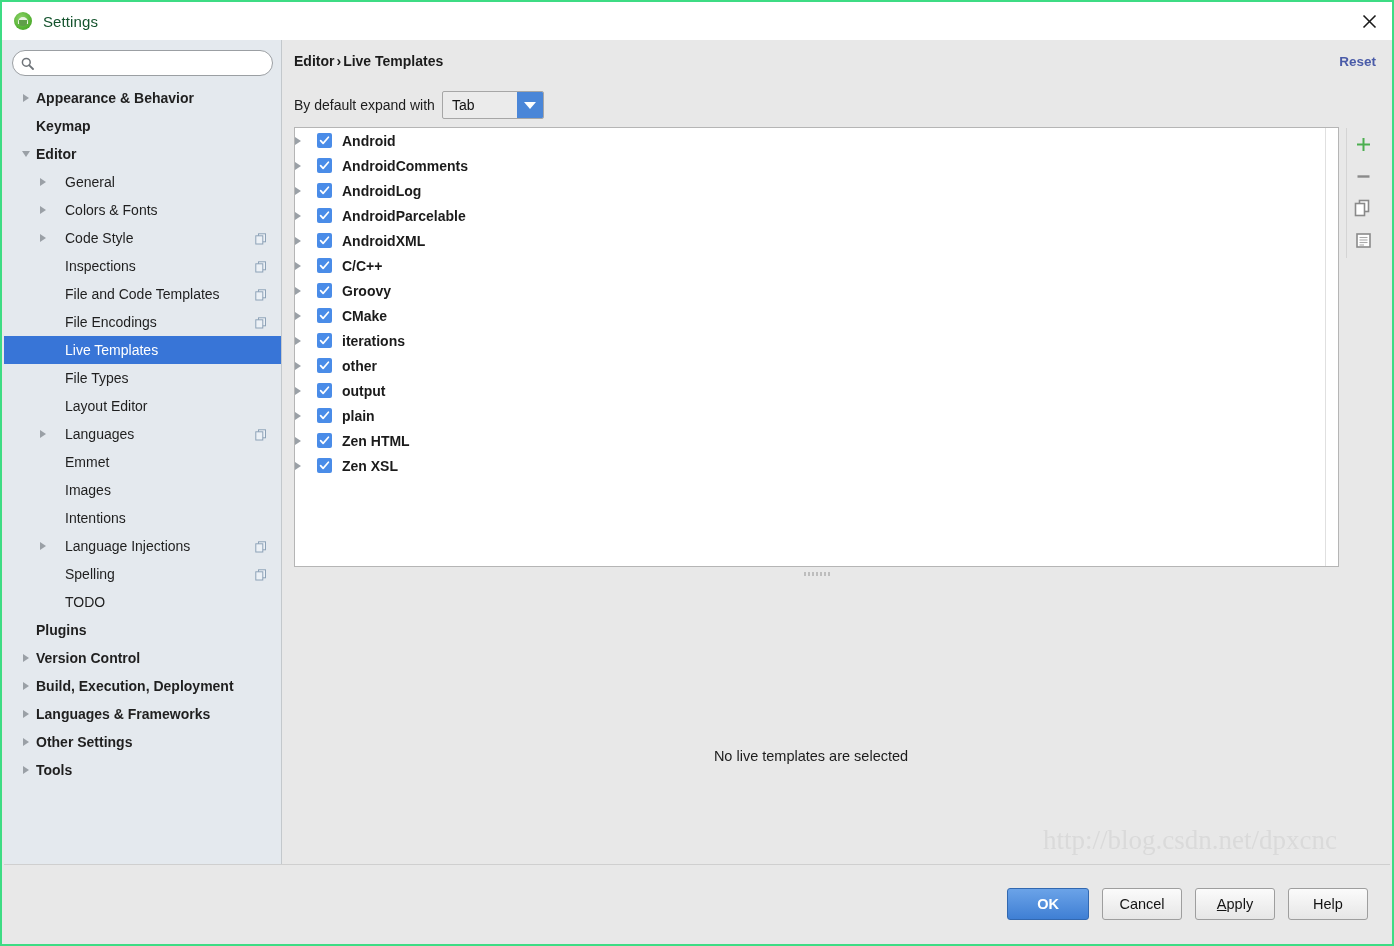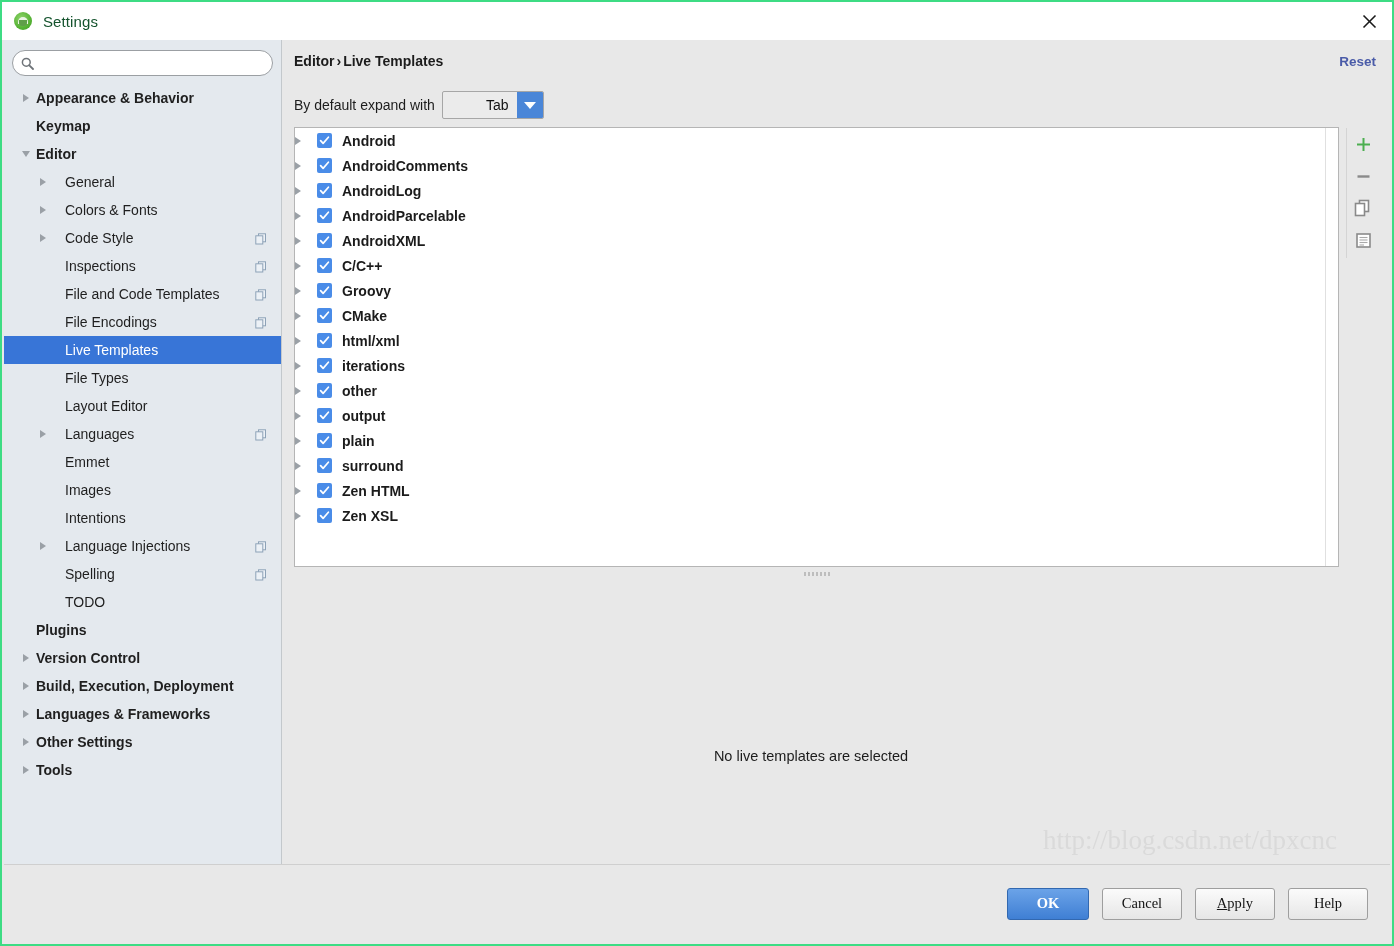"Tab" .combo { justify-content: center -> none }
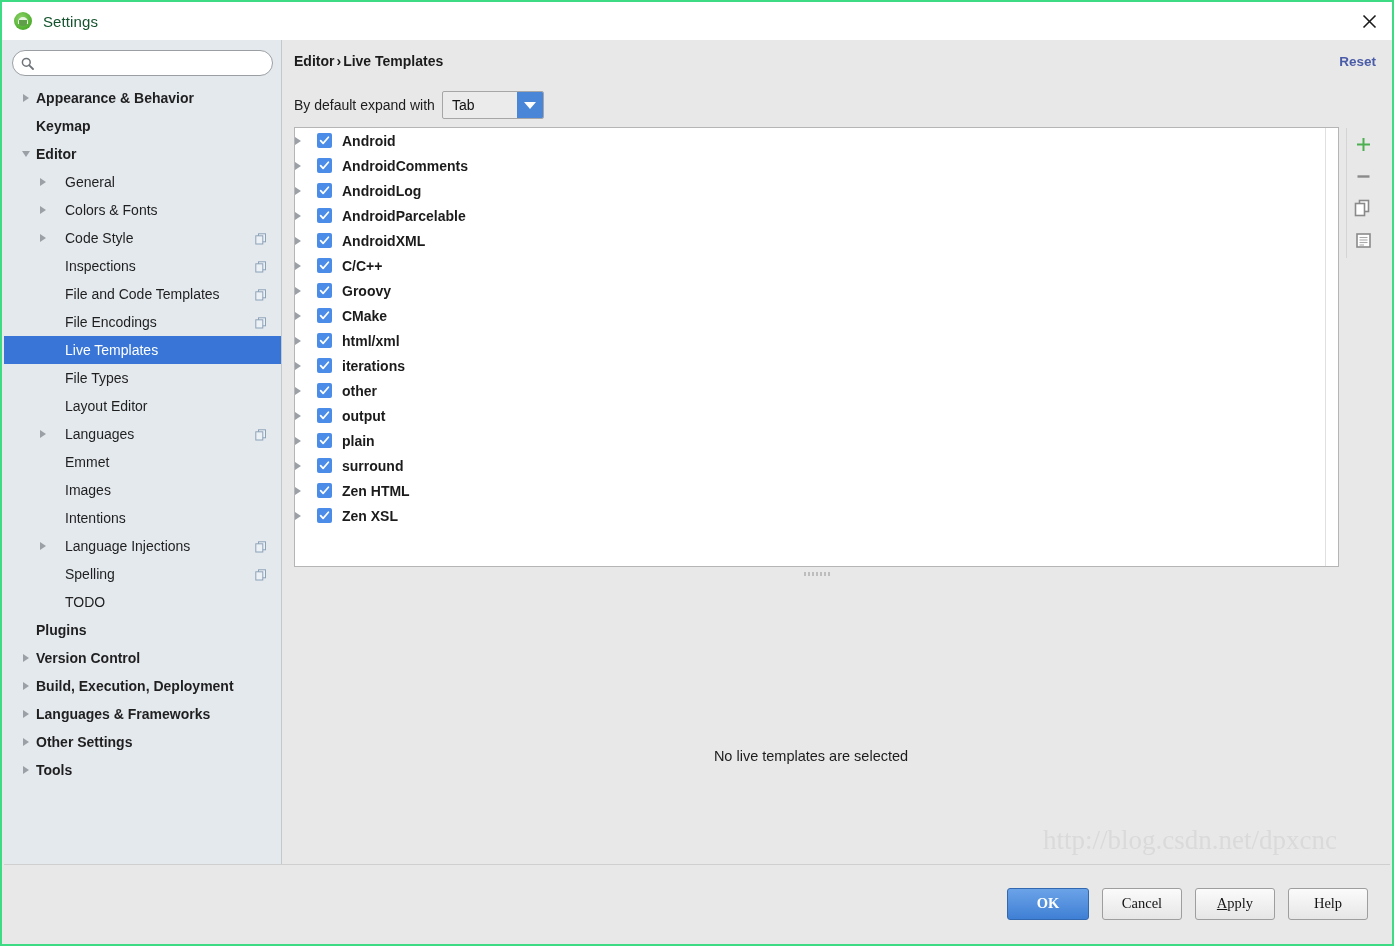"html/xml" div.tpl-row { html: <div> <span> <i></i> </span> <span> <svg> <polyline></polyline> </svg> </span> <span>html/xml</span> </div> -> none }
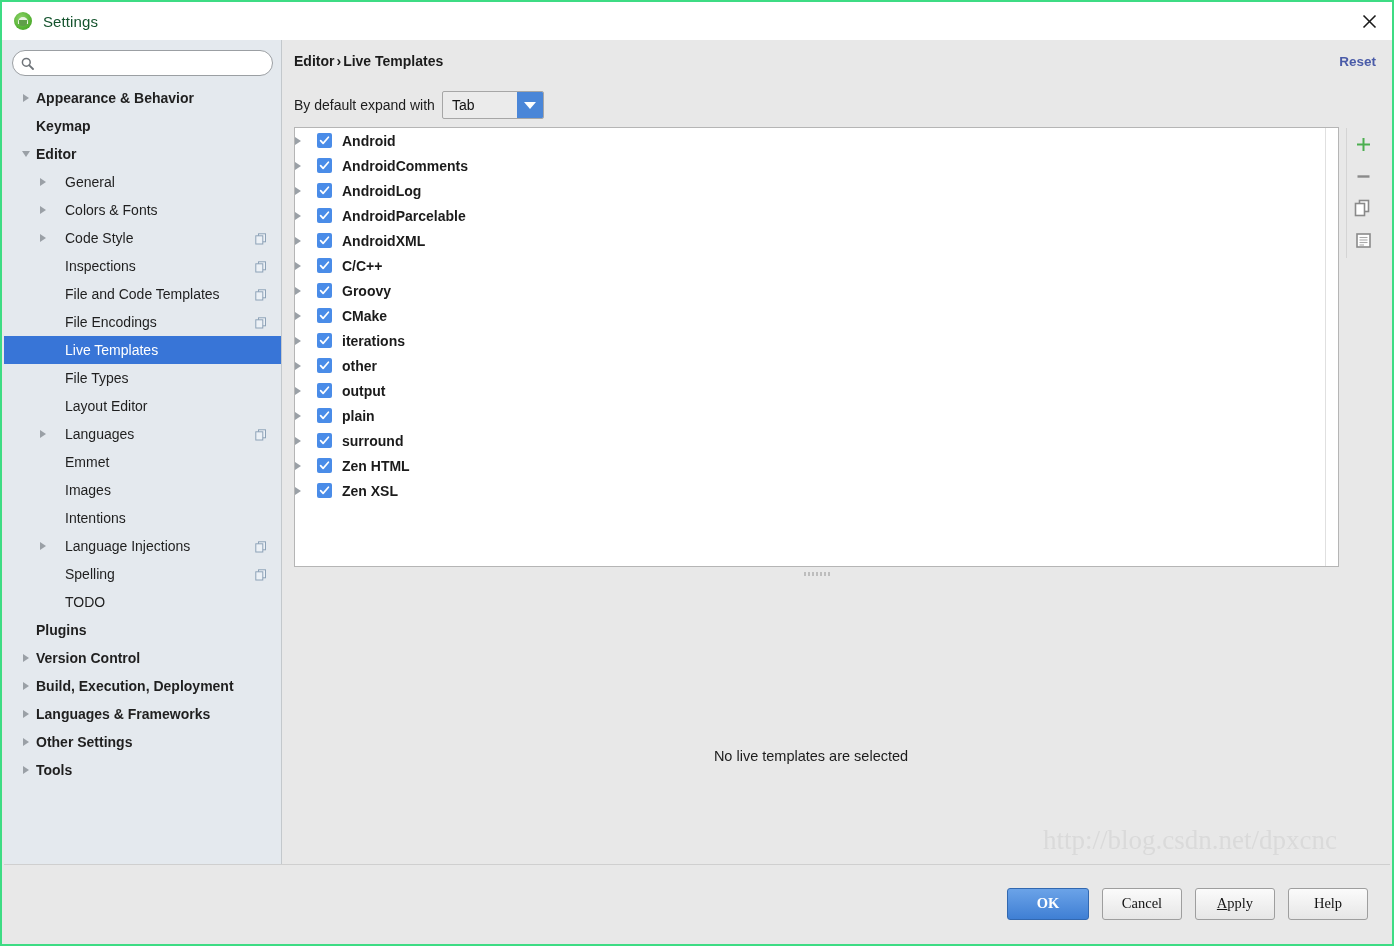"surround" div.tpl-row { html: <div> <span> <i></i> </span> <span> <svg> <polyline></polyline> </svg> </span> <span>surround</span> </div> -> none }
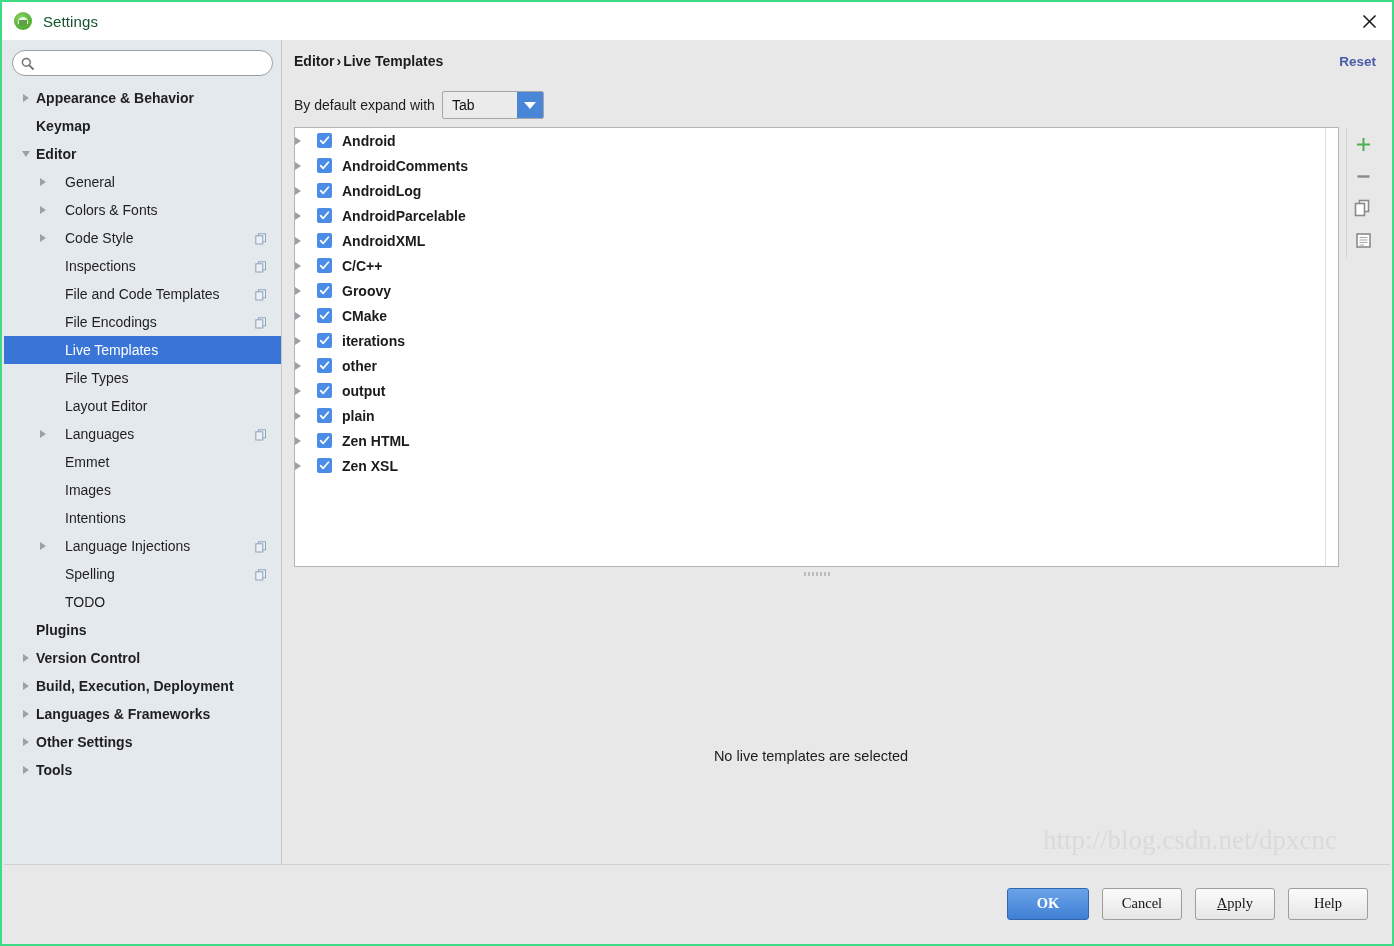"OK" .btn { font-family: Liberation Serif, serif -> Liberation Sans, sans-serif }
